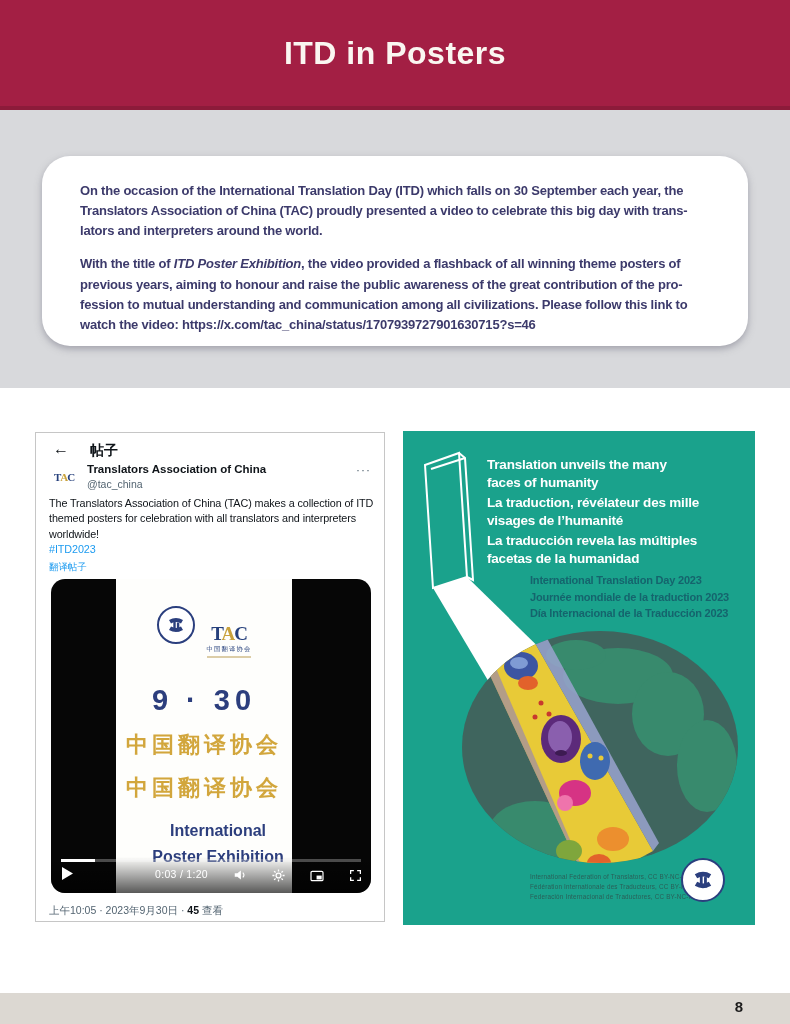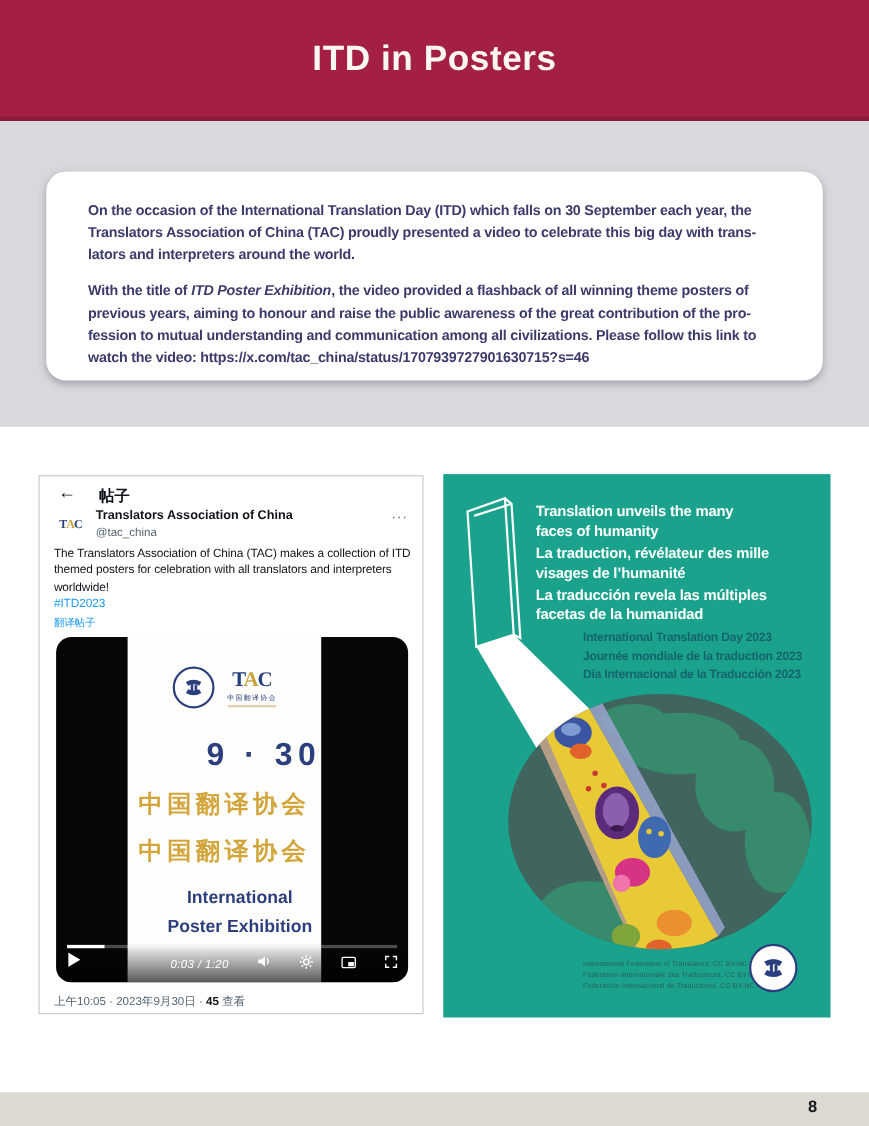"On the occasion of the" .intro-card { border-radius: 18px -> 28px }
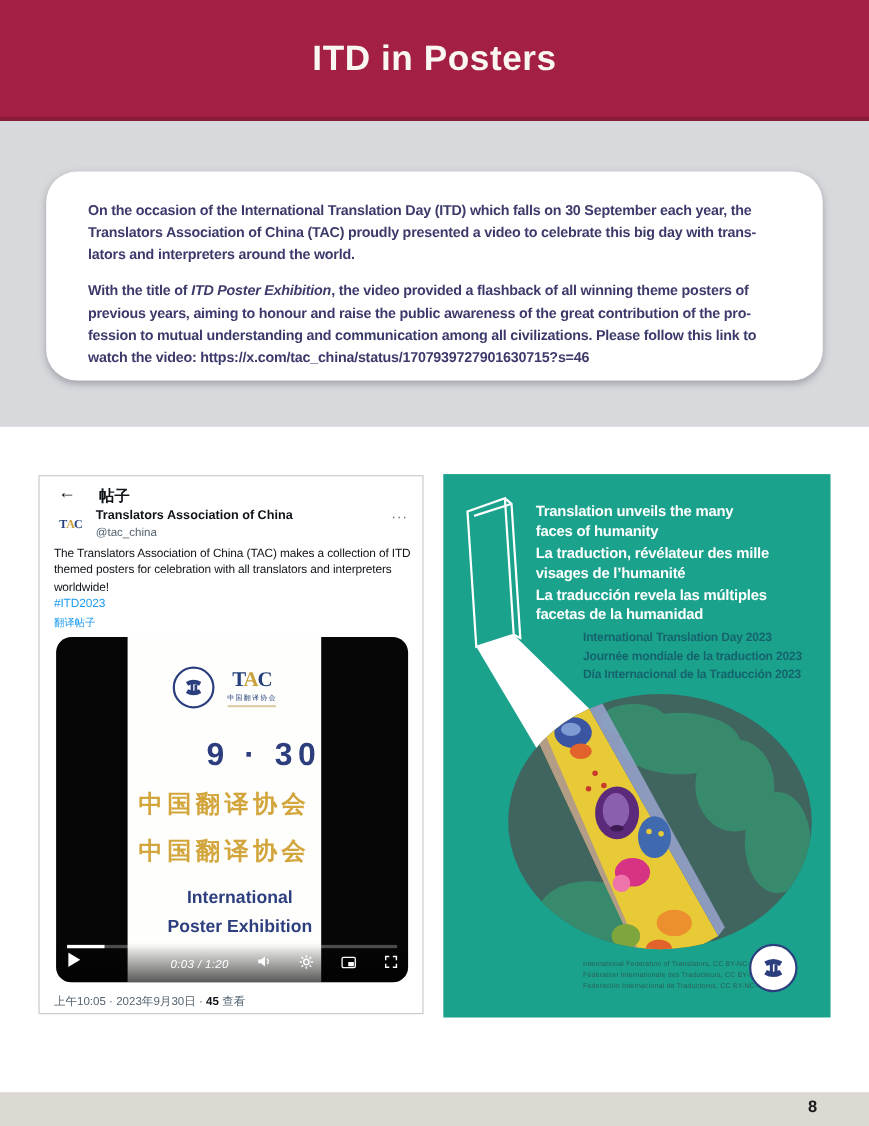"TAC" .tac-block { margin-top: 3px -> 18px }
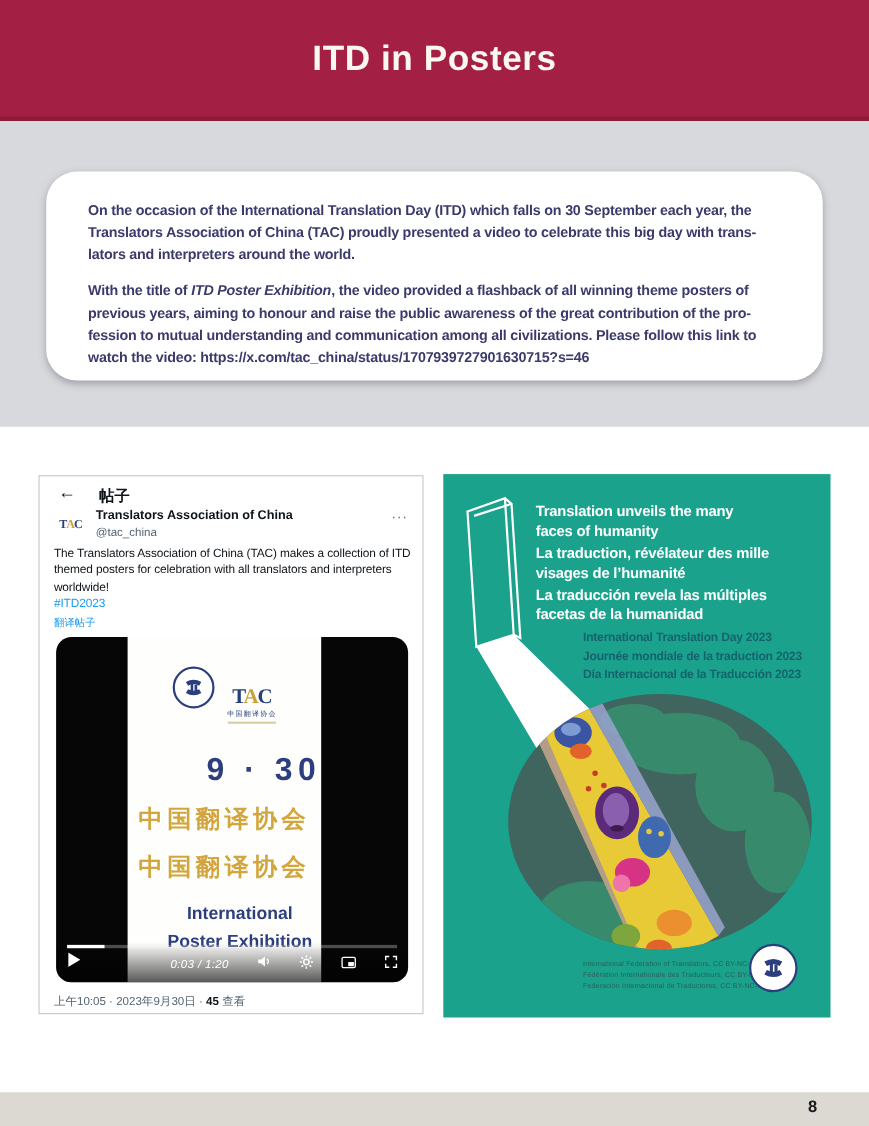"9 · 30" .v-date { text-align: right -> none }
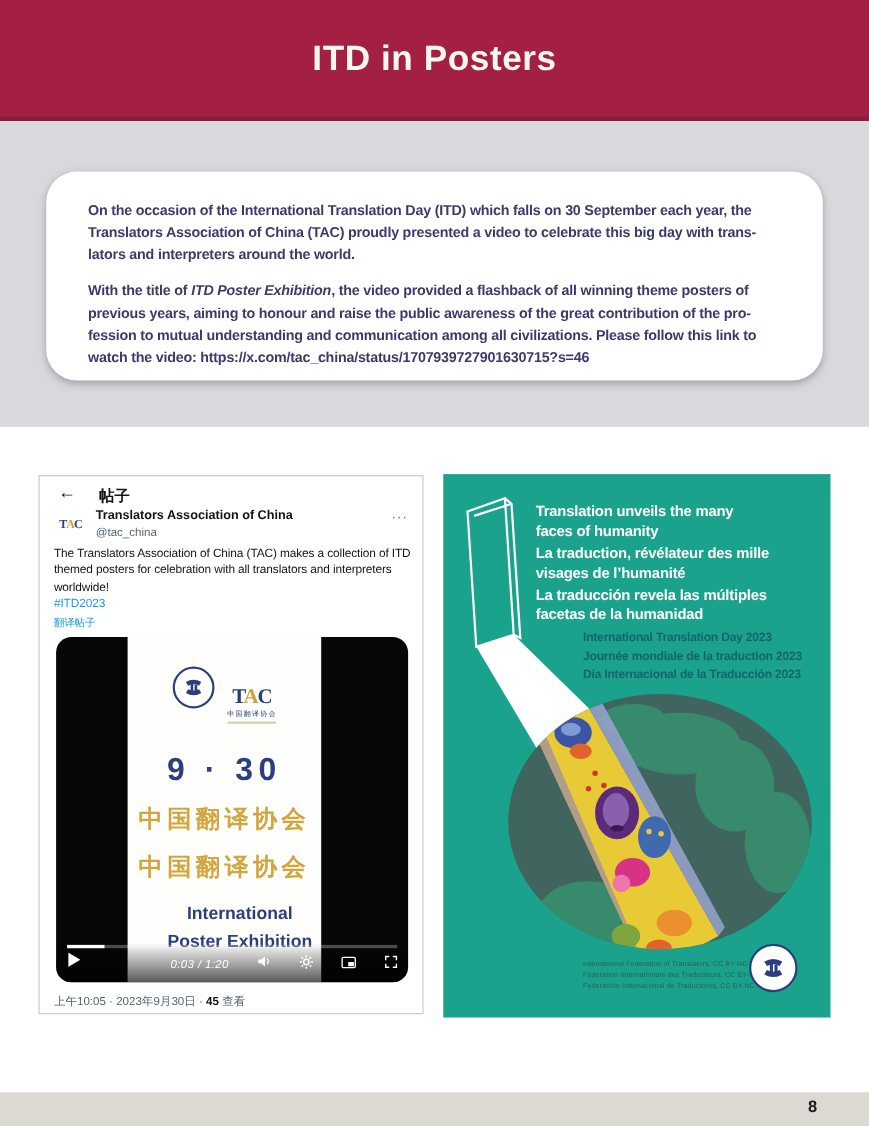"0:03 / 1:20" .v-right { align-items: center -> flex-start; font-style: italic -> none }
